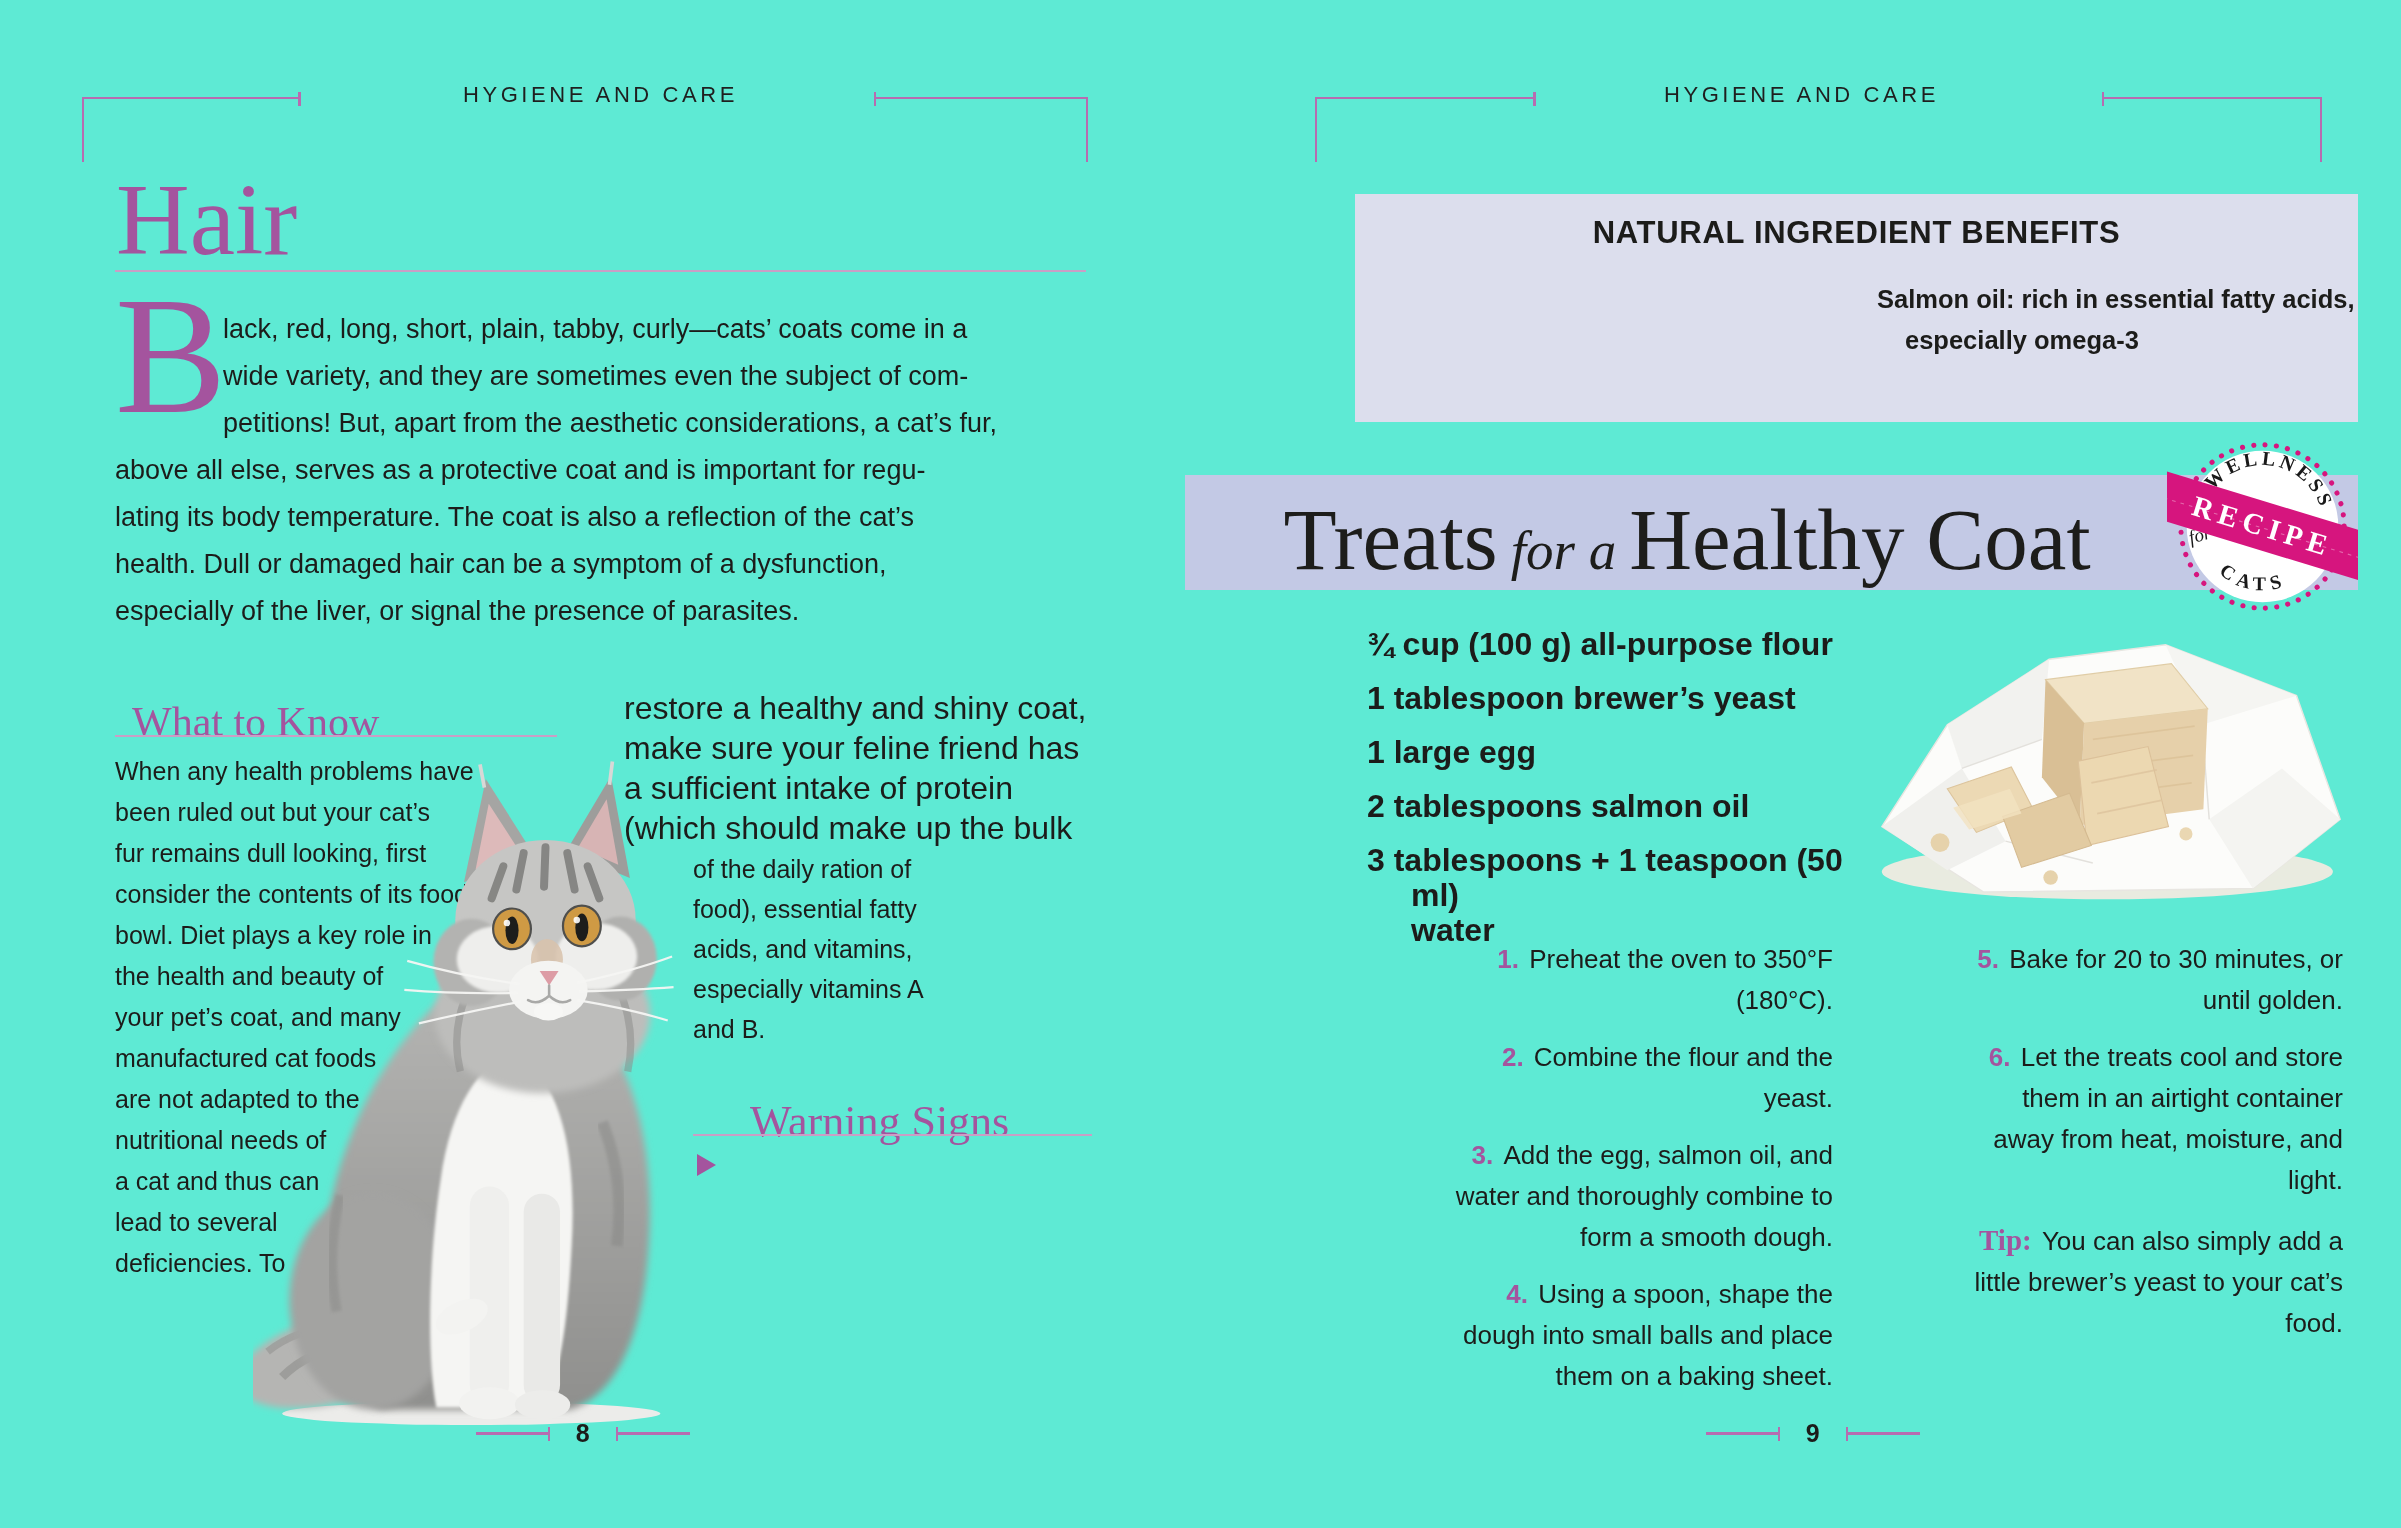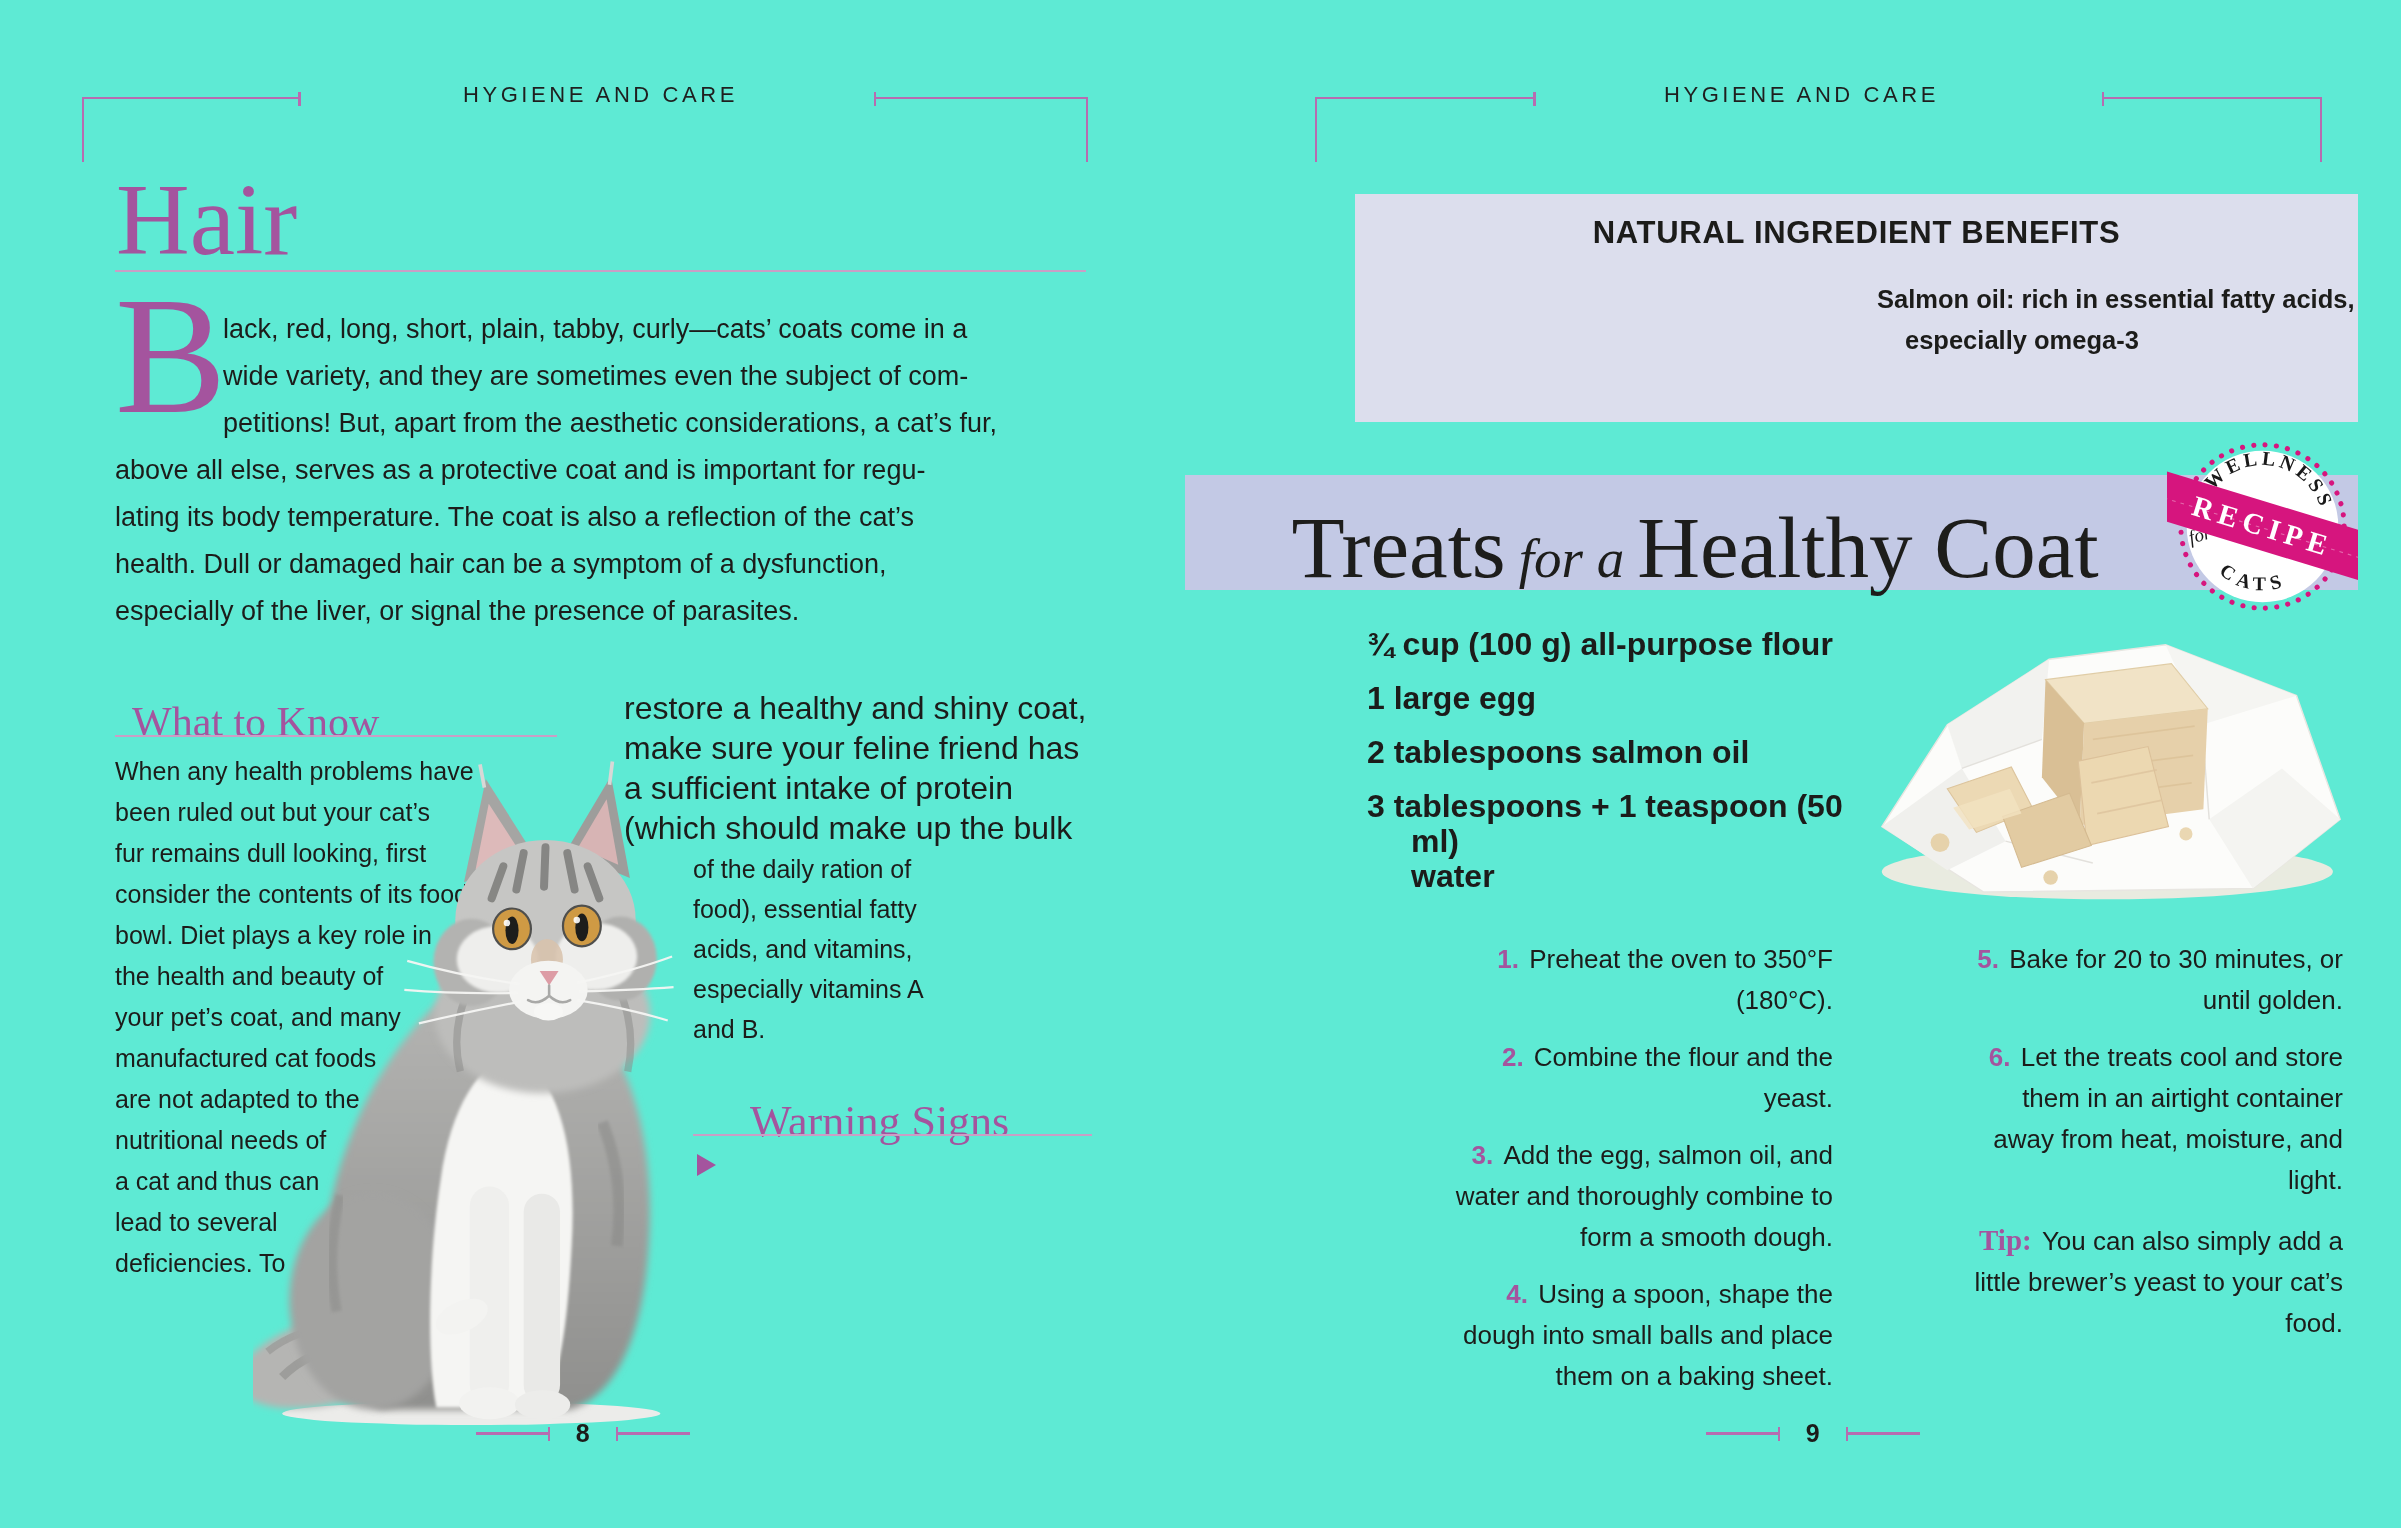"Treats for a Healthy Coat" #banner-title { margin: 12px -> 4px }
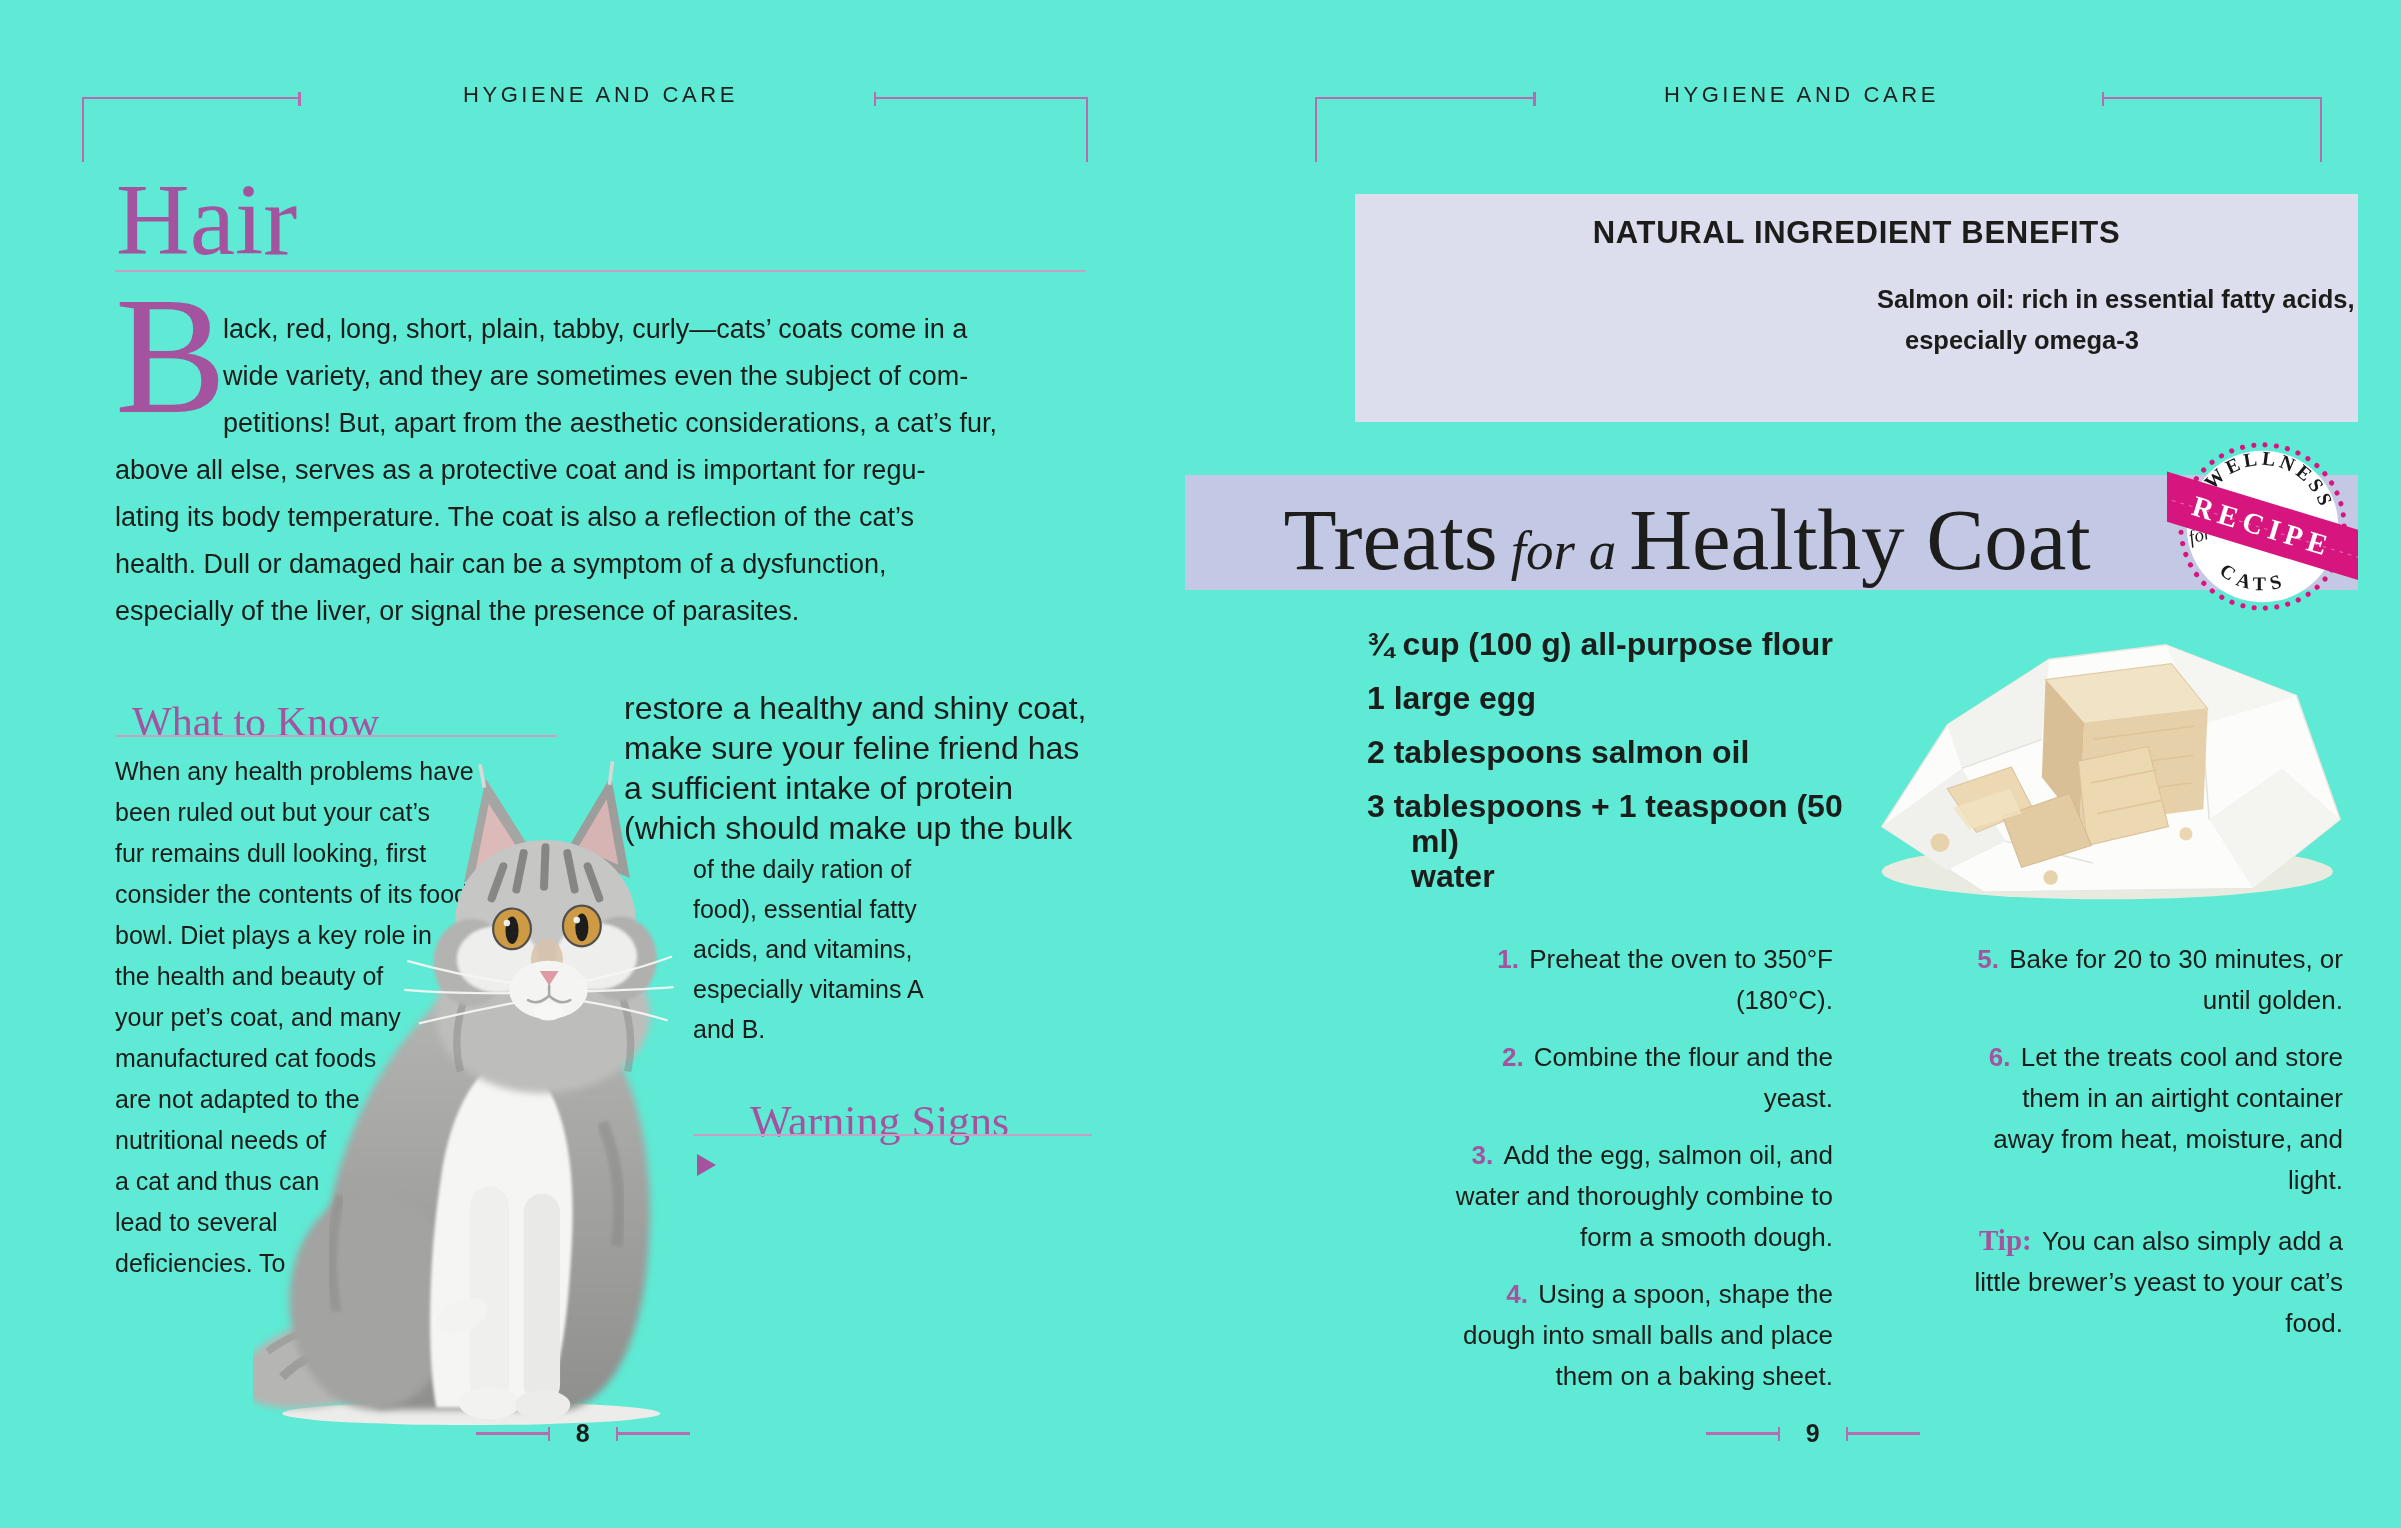"1 tablespoon brewer’s yeast" p.ing { html: none -> <p>1 tablespoon brewer’s yeast</p> }
